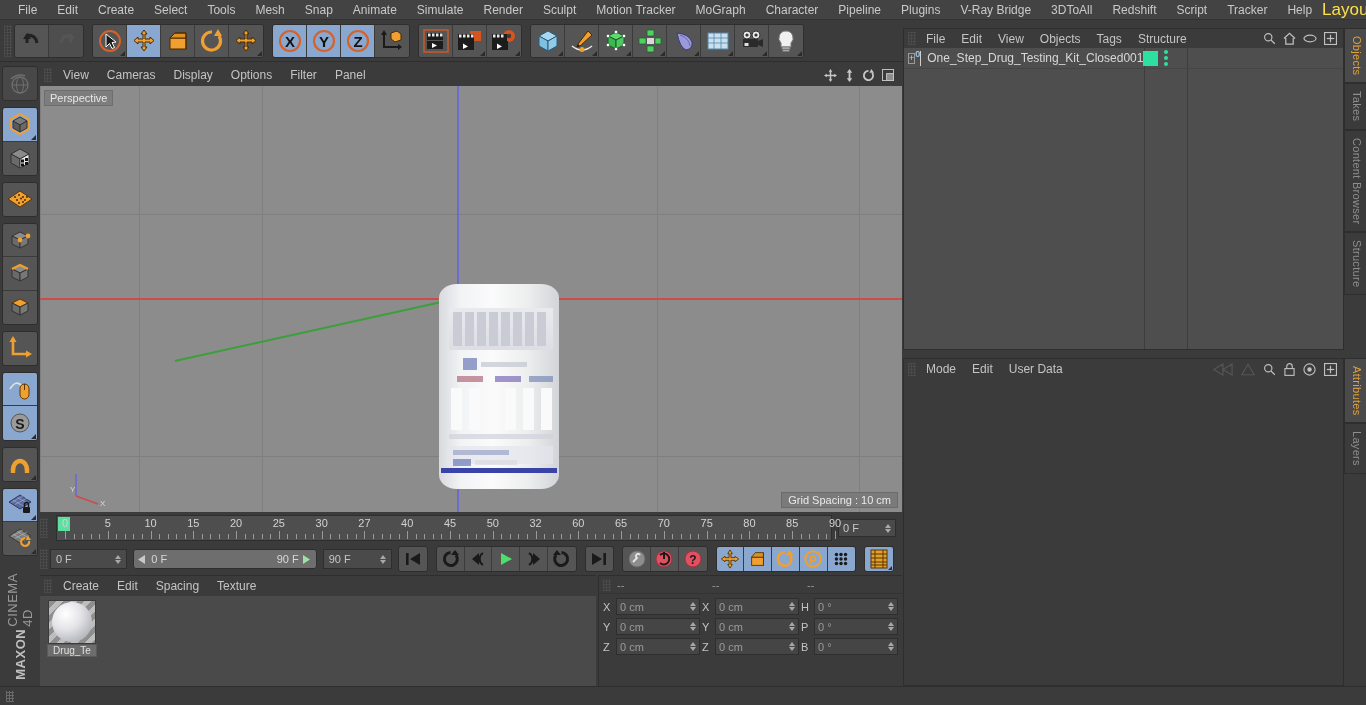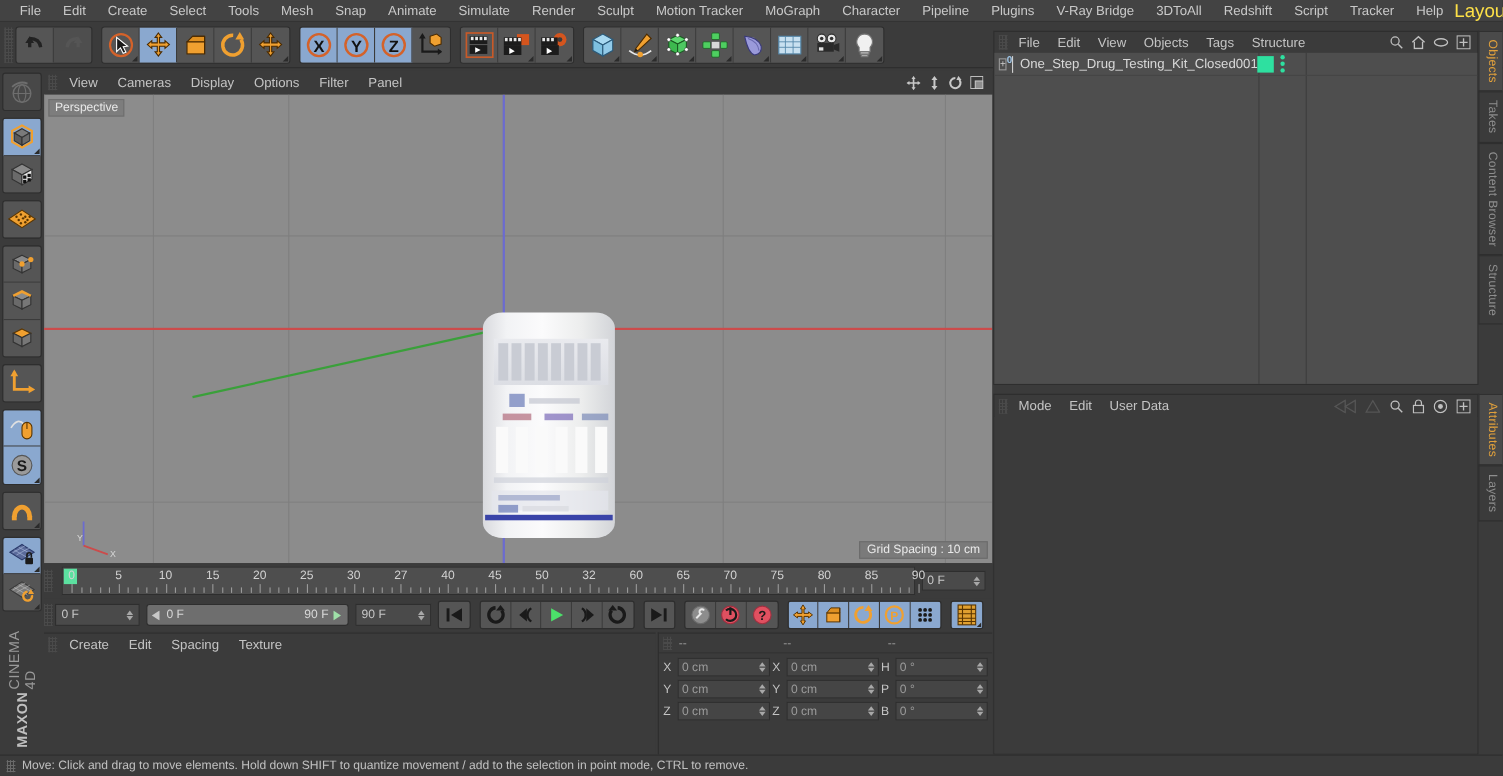"Drug_Te" div.mat-body { html: none -> <div> <div> <div> <div></div> </div> <div>Drug_Te</div> </div> </div> }
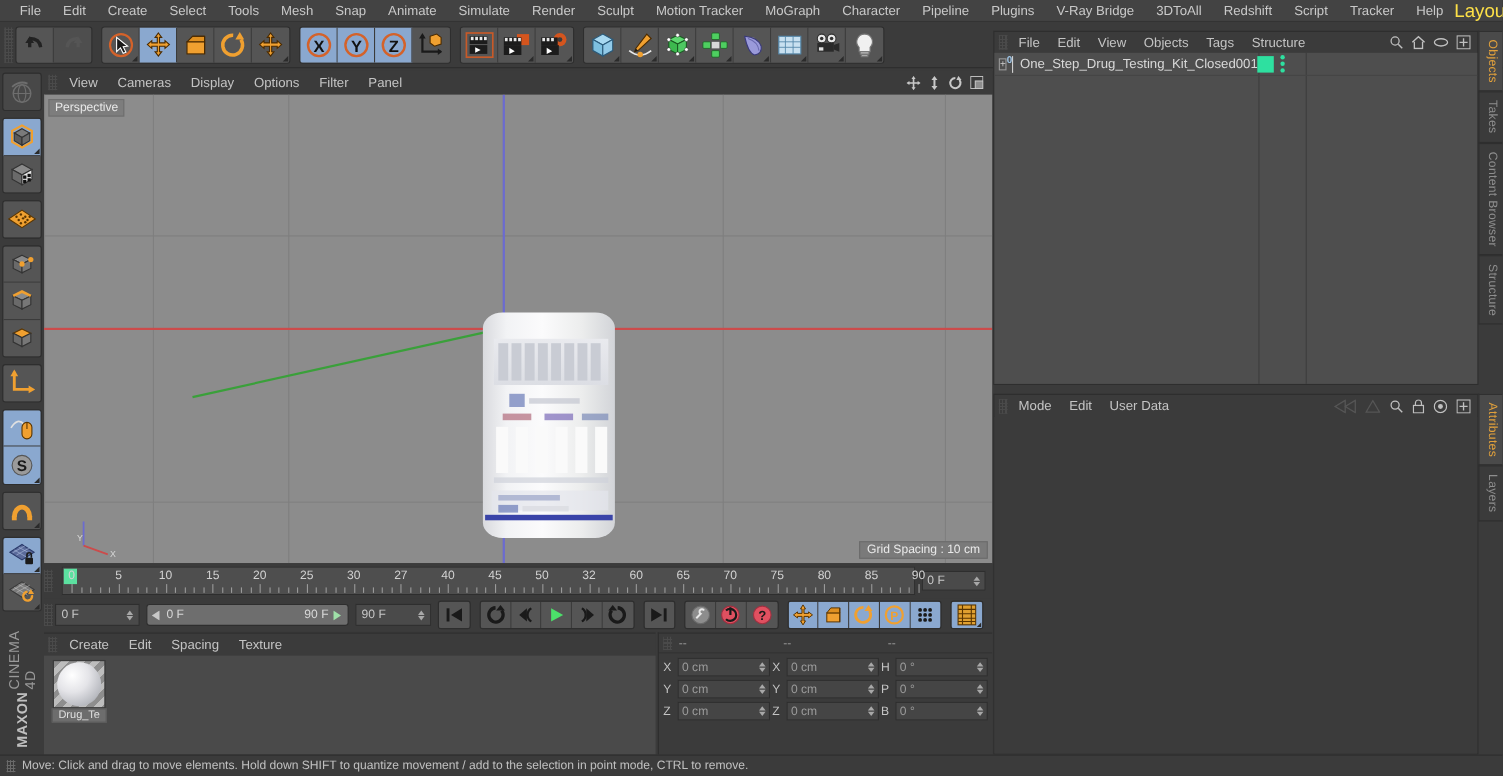"Move: Click and drag to" span.txt { html: <span>Move: Click and drag to move elements. Hold down SHIFT to quantize movement / add to the selection in point mode, CTRL to remove.</span> -> none }
